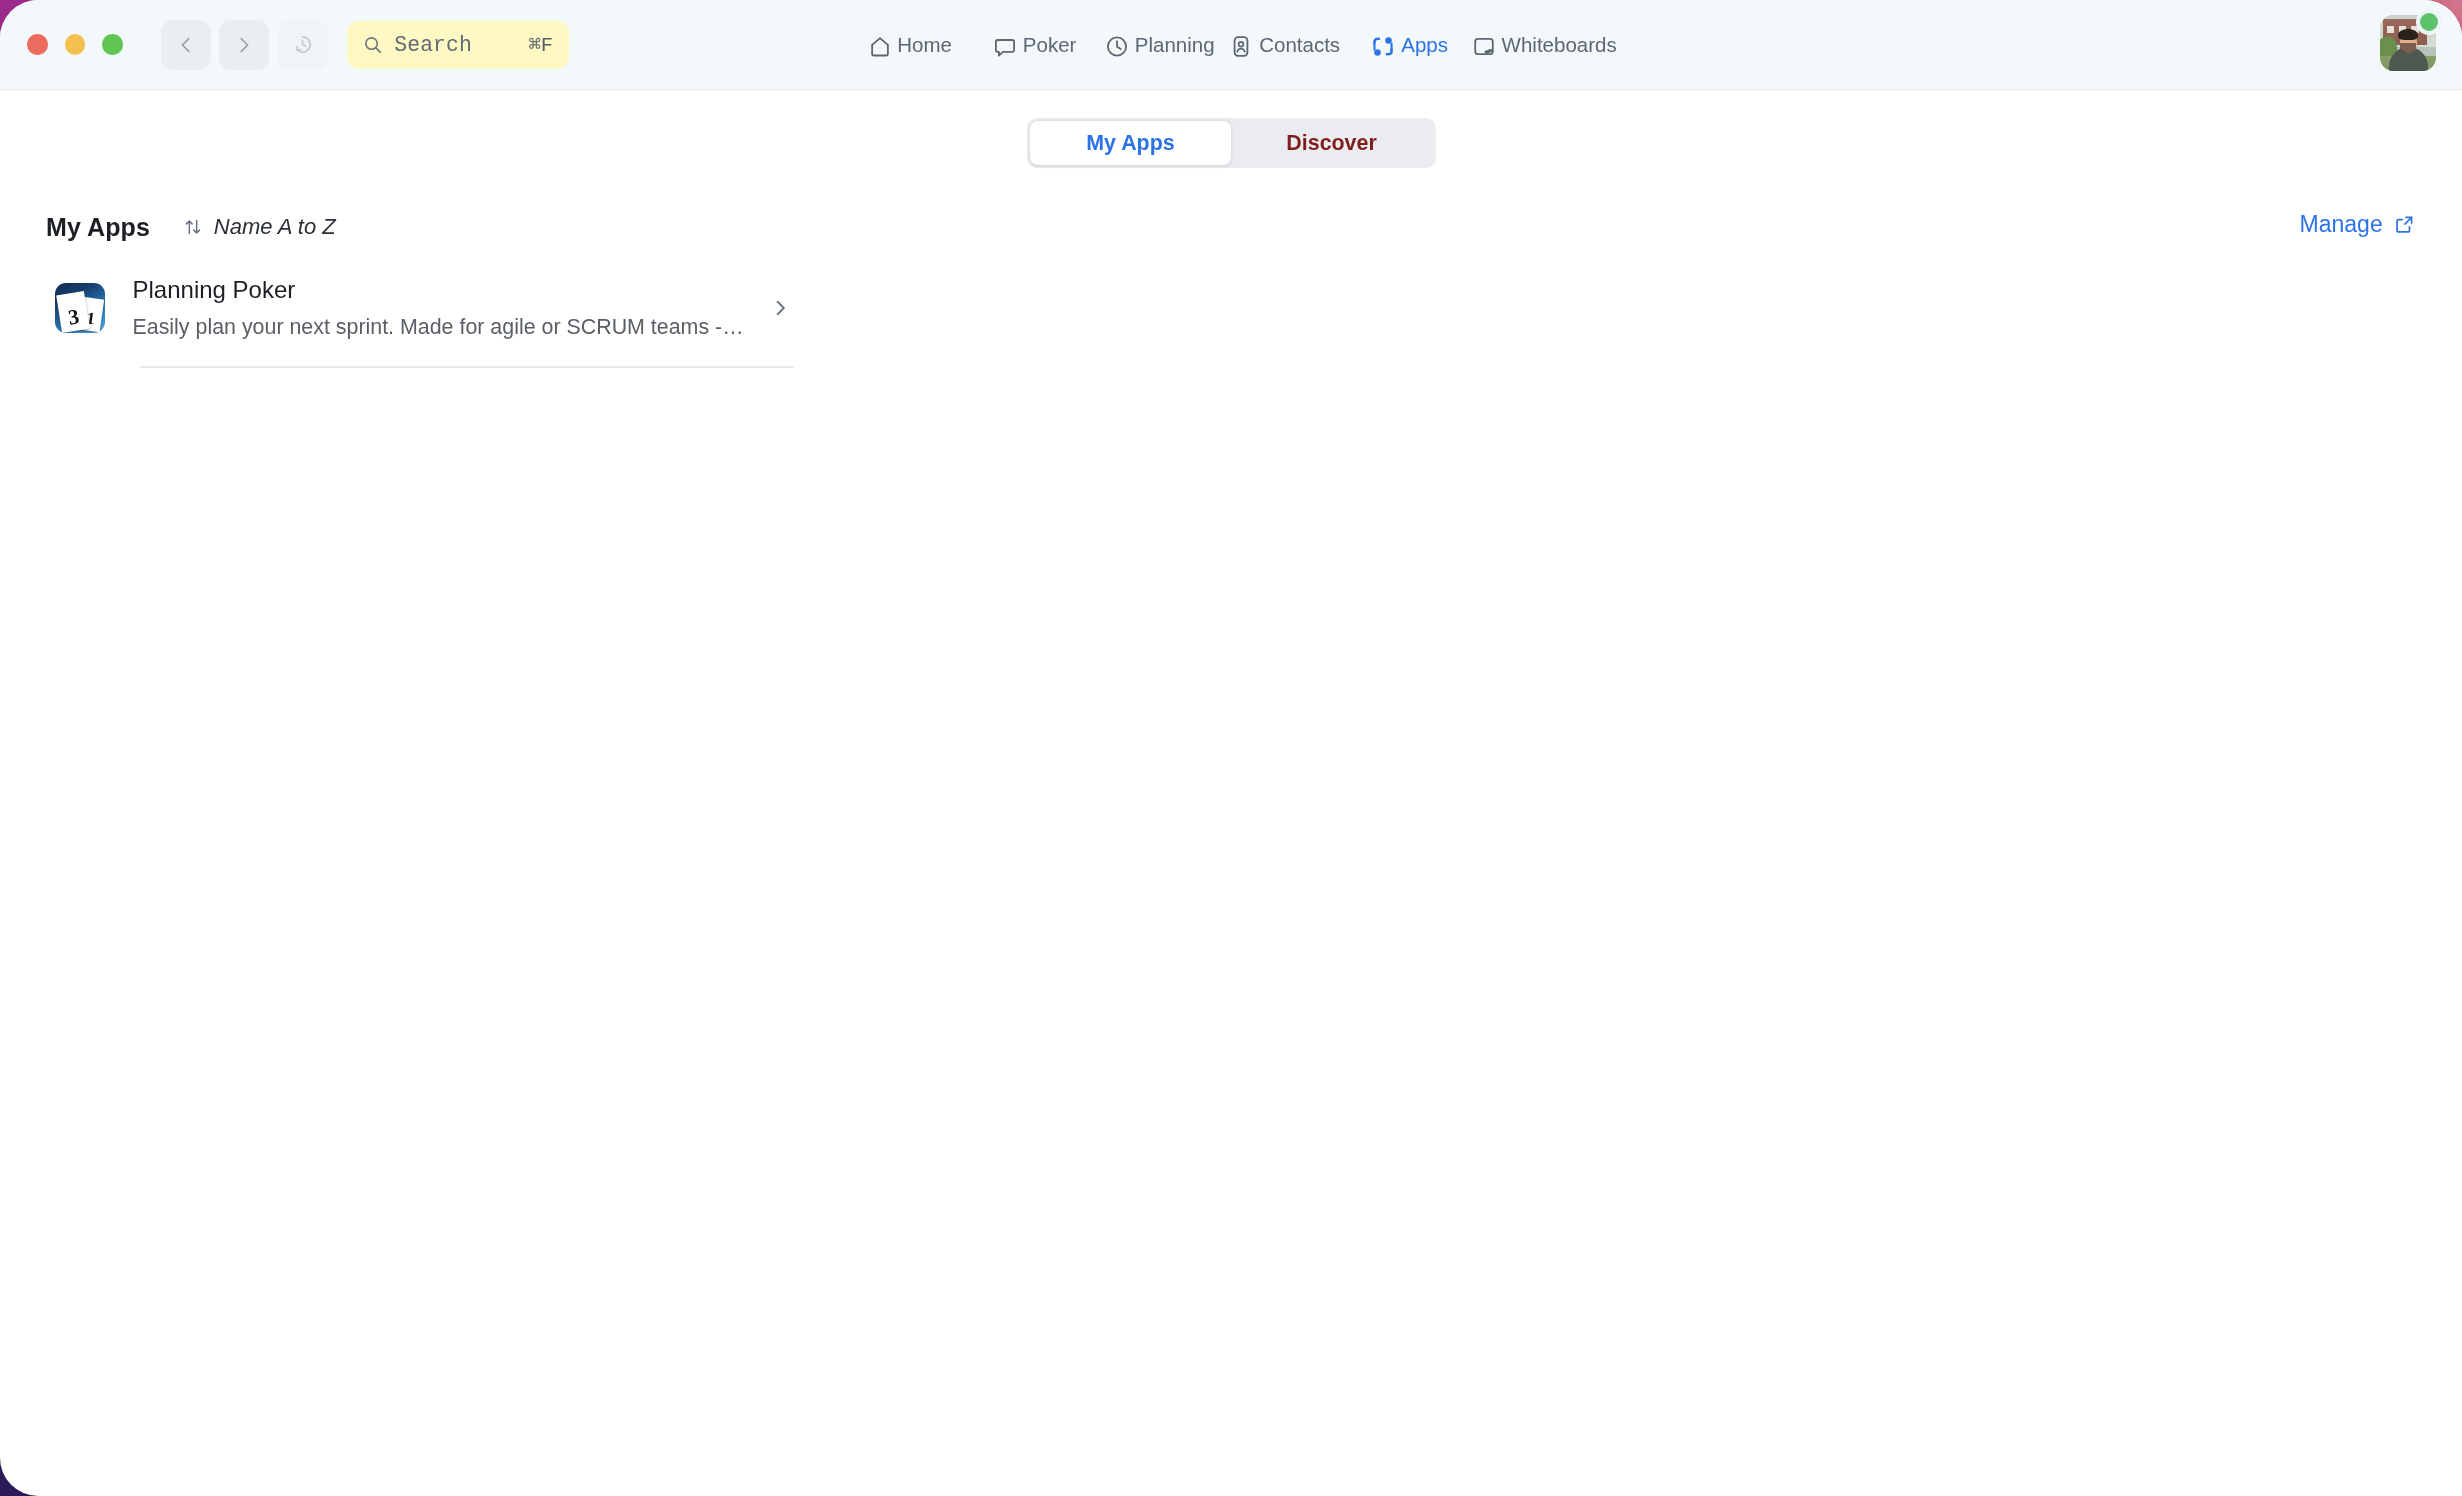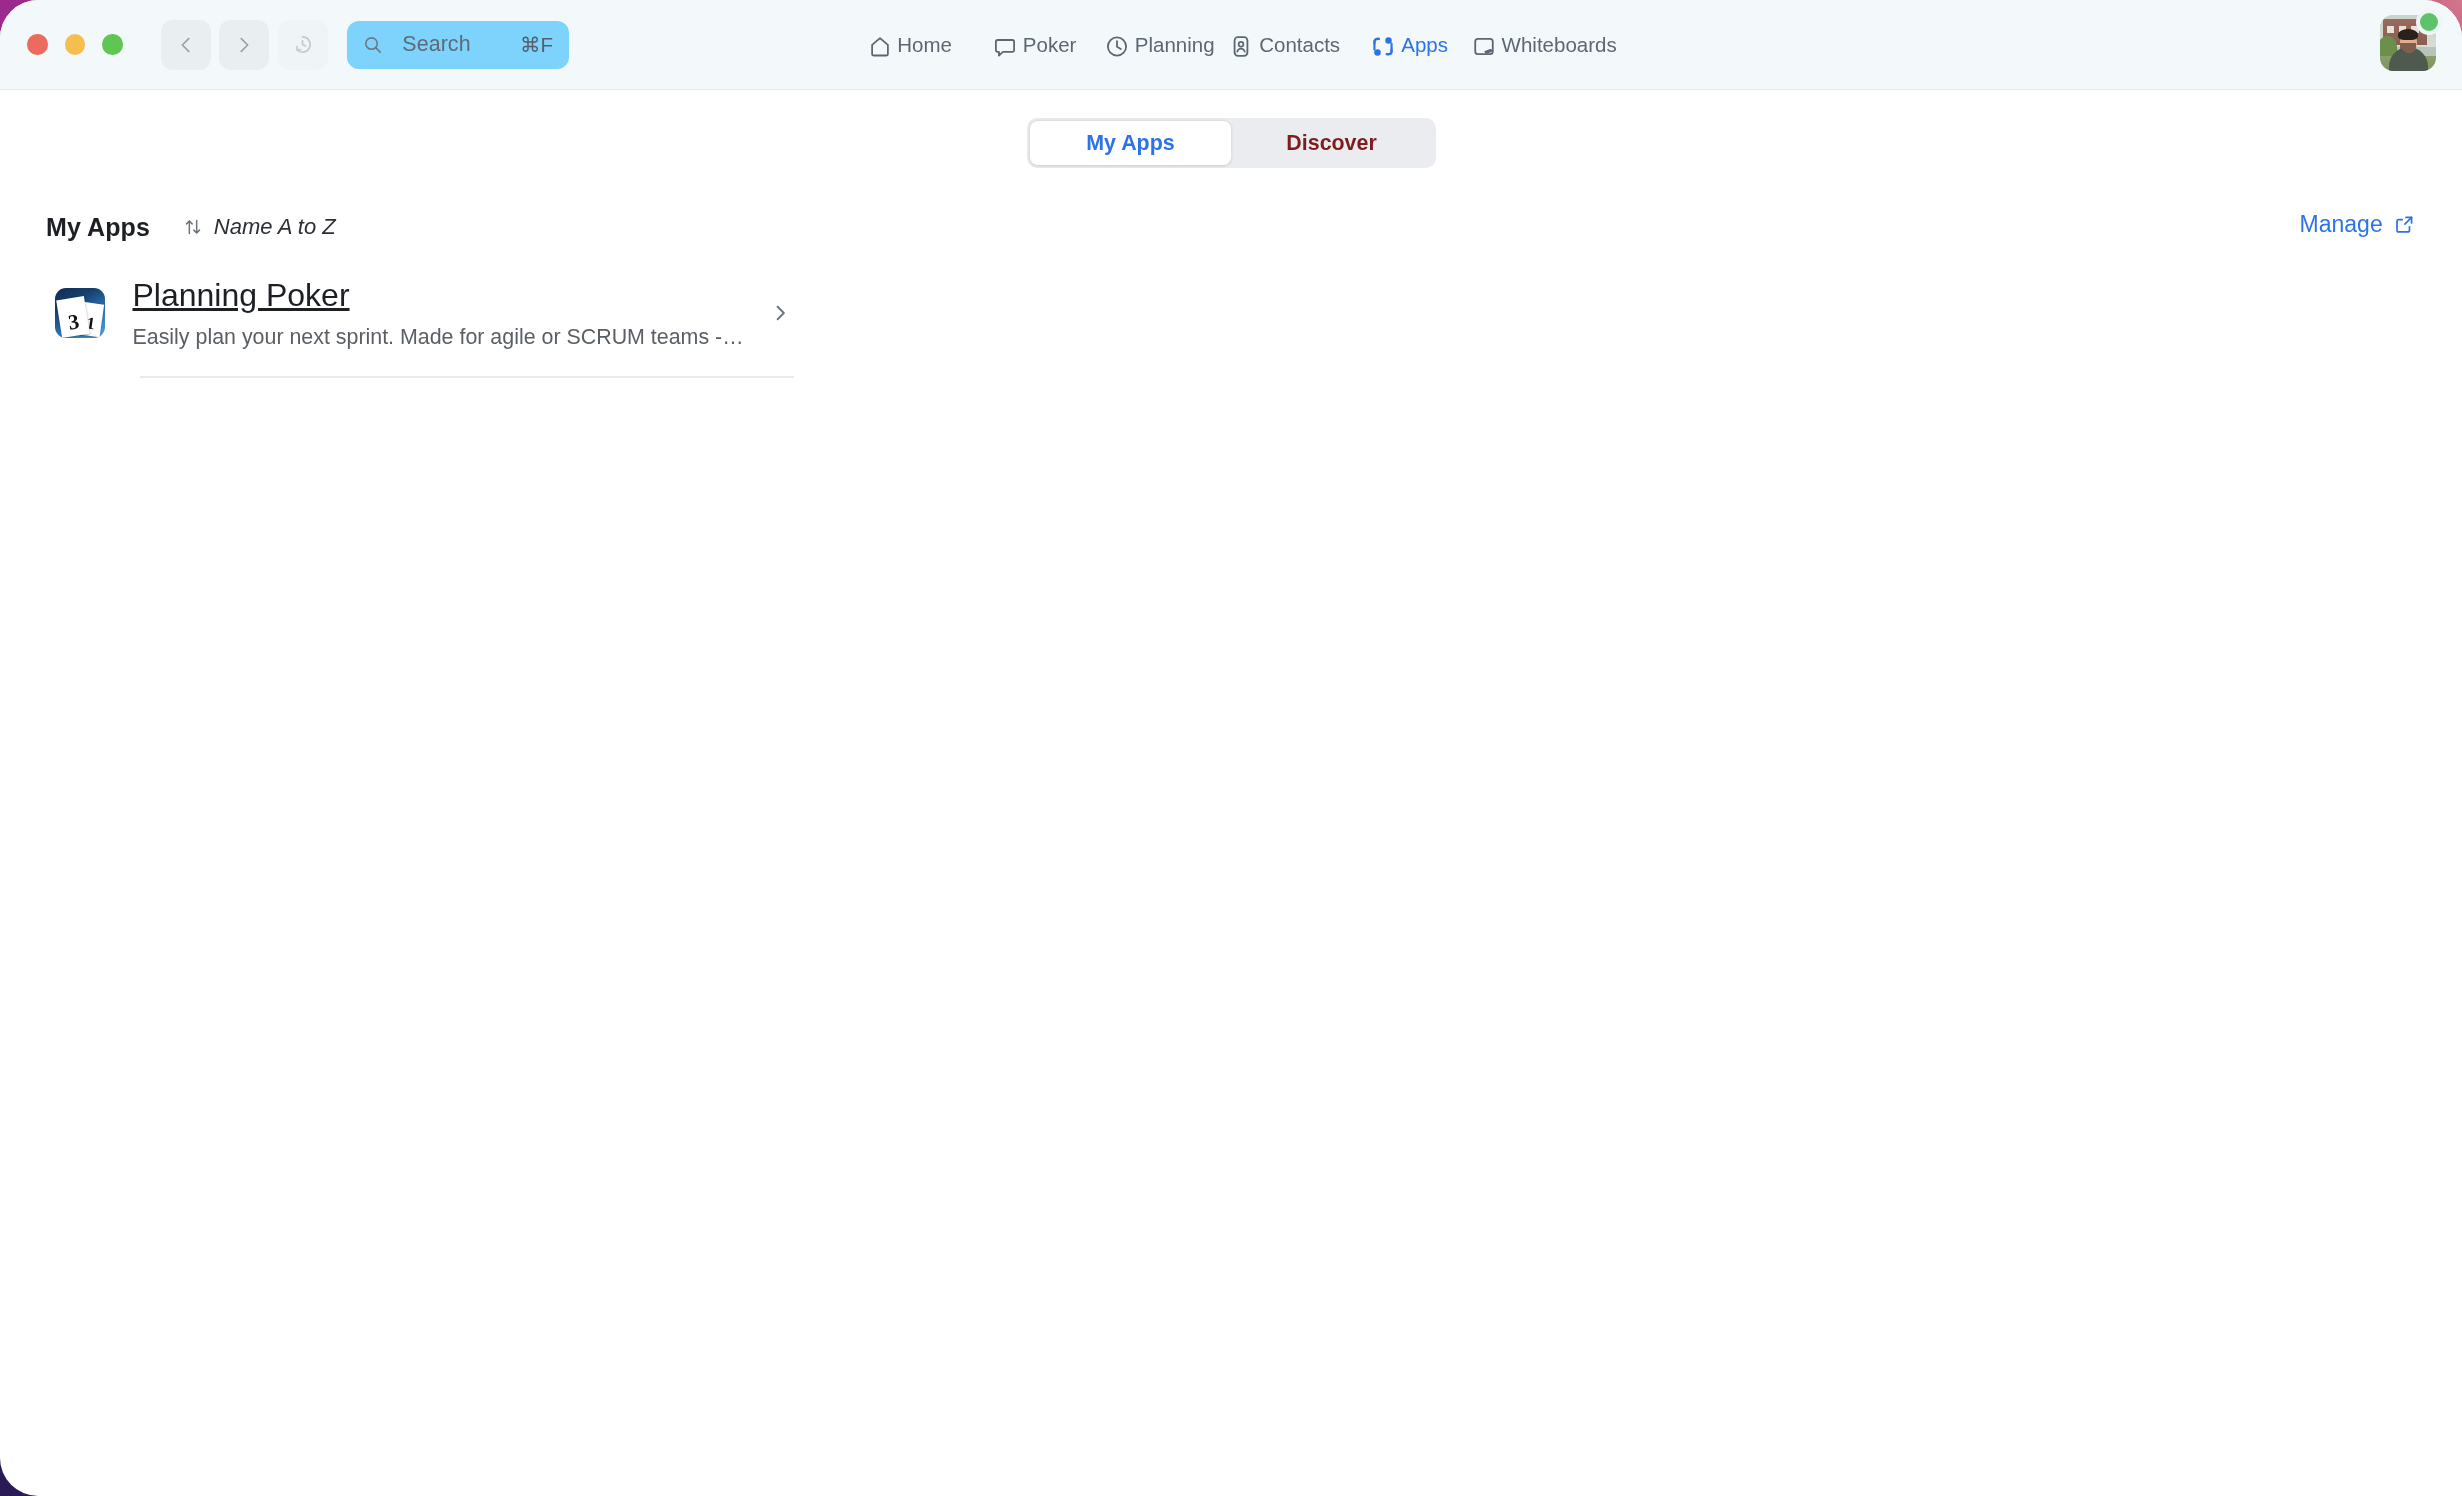"Search" .searchbox { background: #7dd3fc -> #fef9c3; font-family: none -> Liberation Mono, monospace; gap: 19px -> 11px }
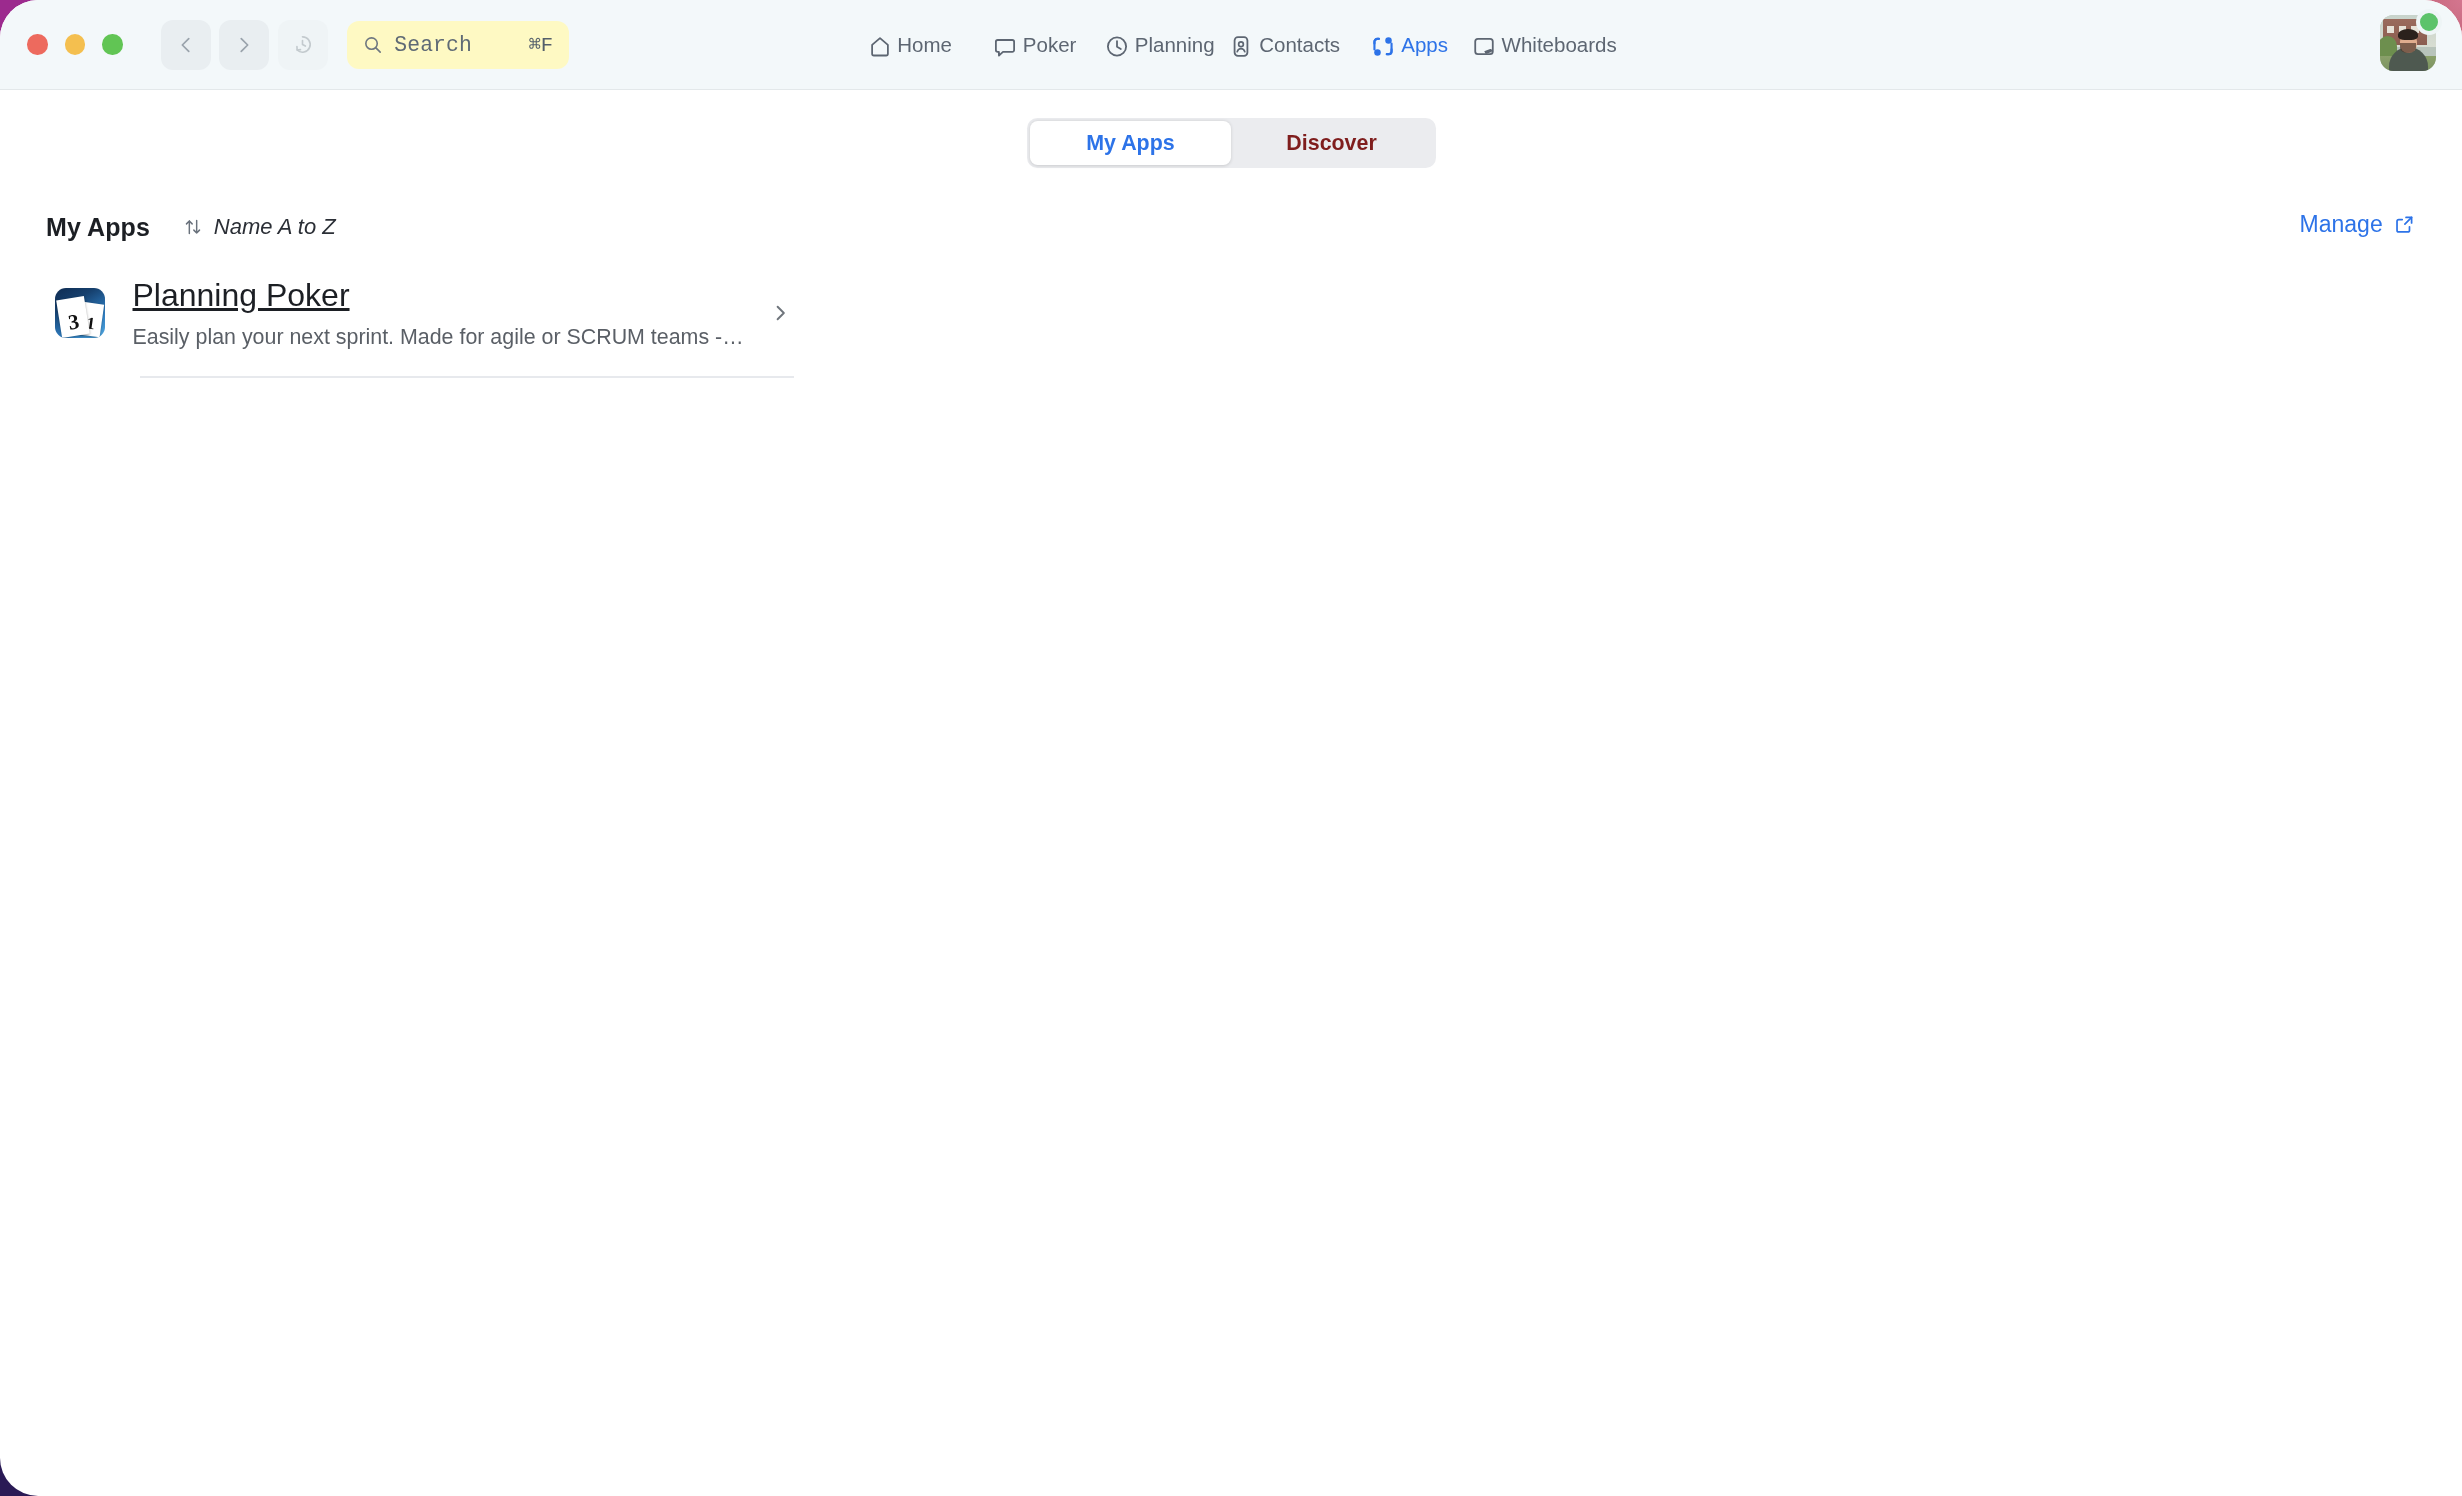"Planning Poker" .appname { font-size: 32px -> 24px; text-decoration: underline -> none }
